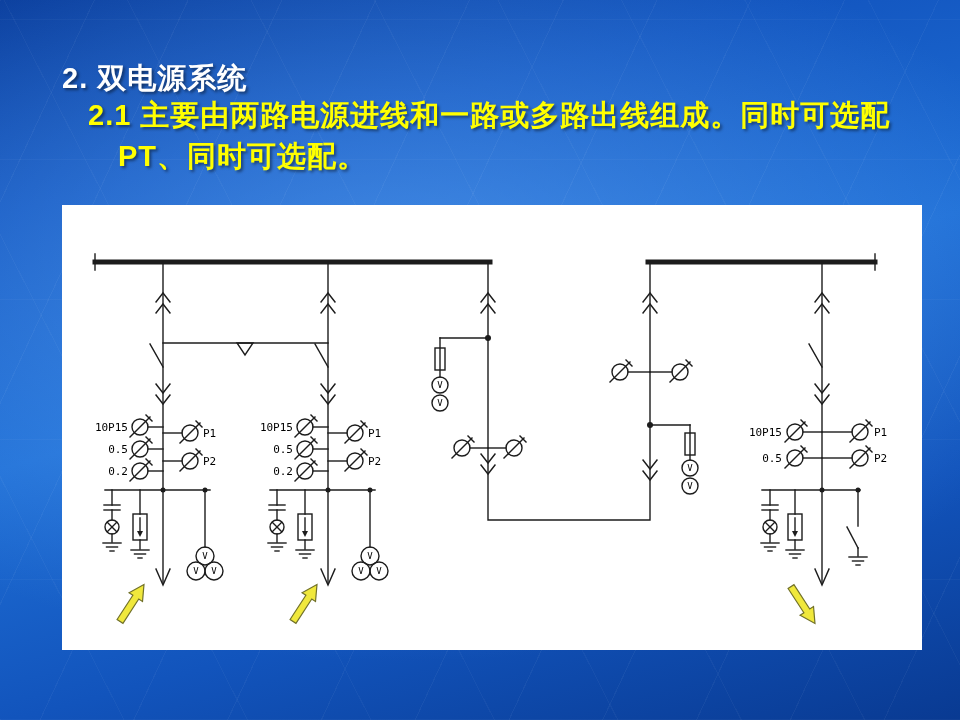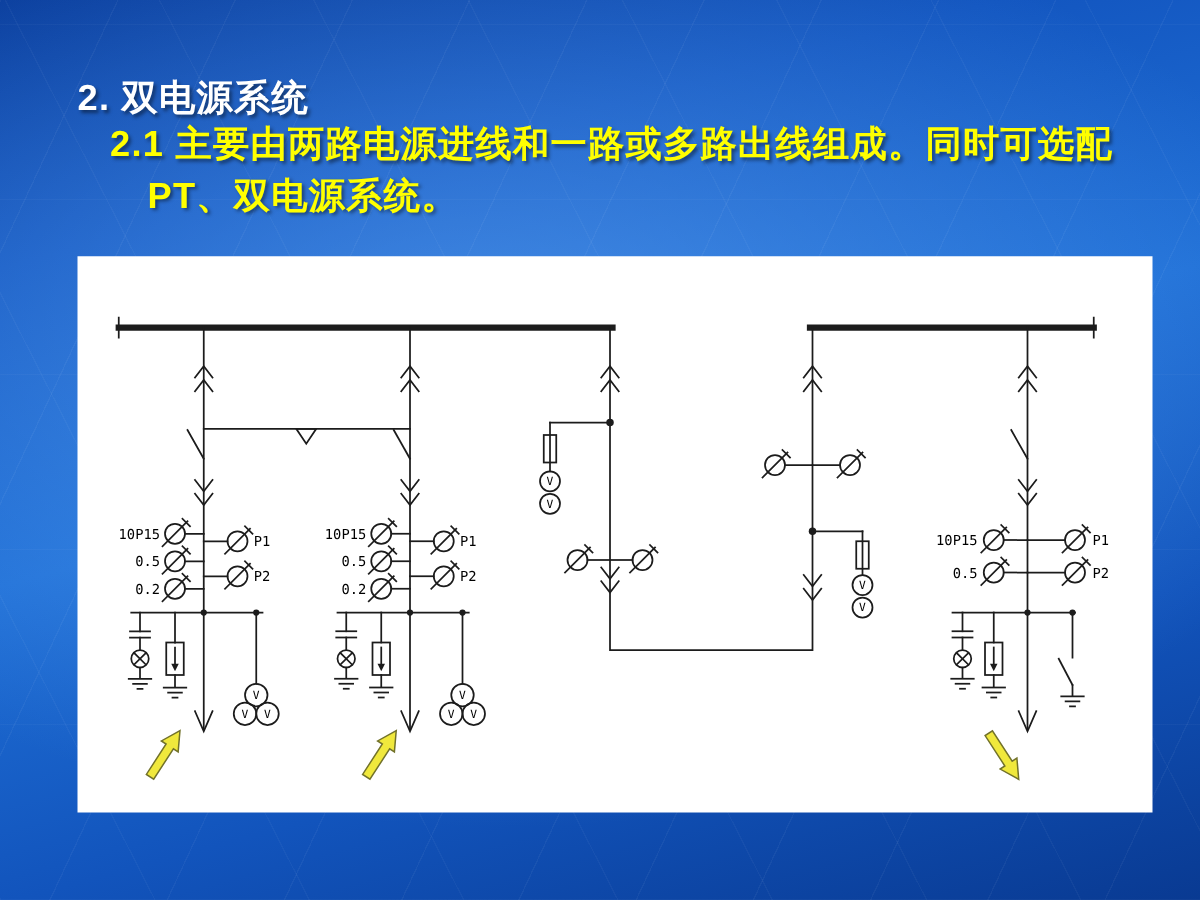"PT、双电源系统。" div.body-line { text: 双电源系统 -> 同时可选配 }
